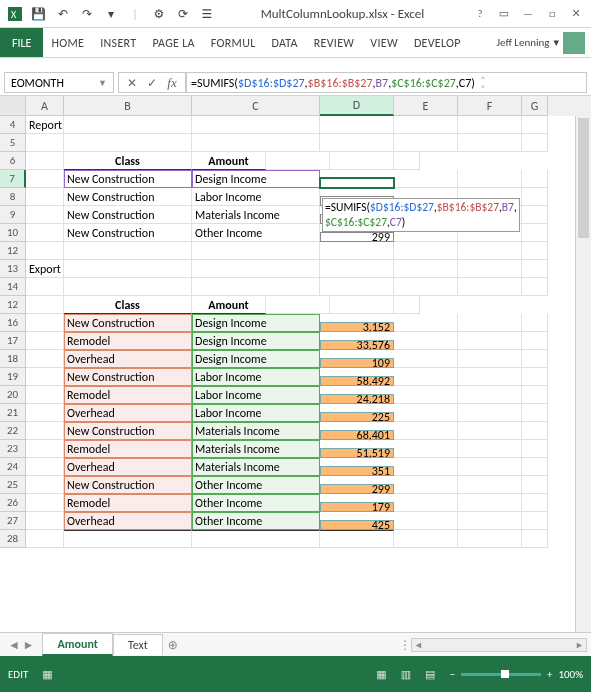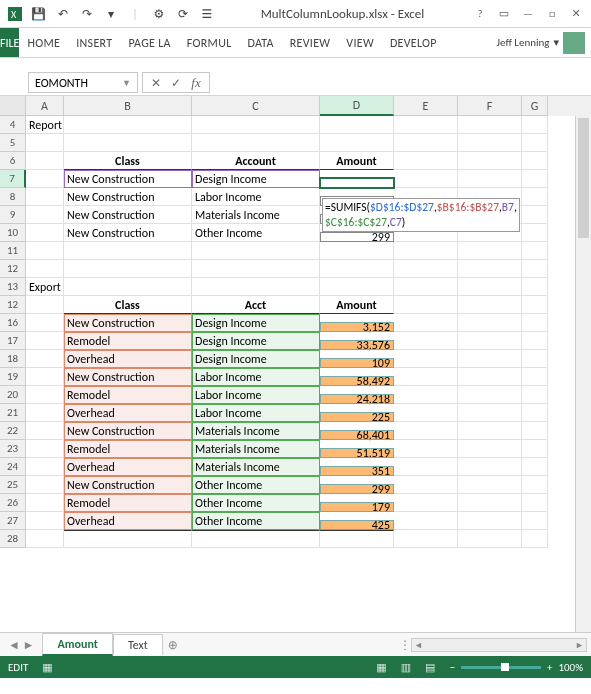"FILE" .ribbon-tabs .file { padding: 0 0 -> 0 12px }
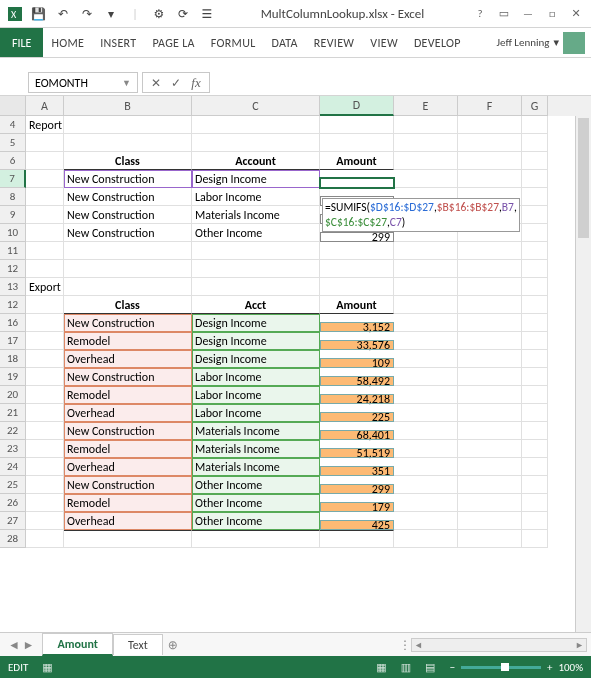"EOMONTH" .fx-row { padding-left: 24px -> none }
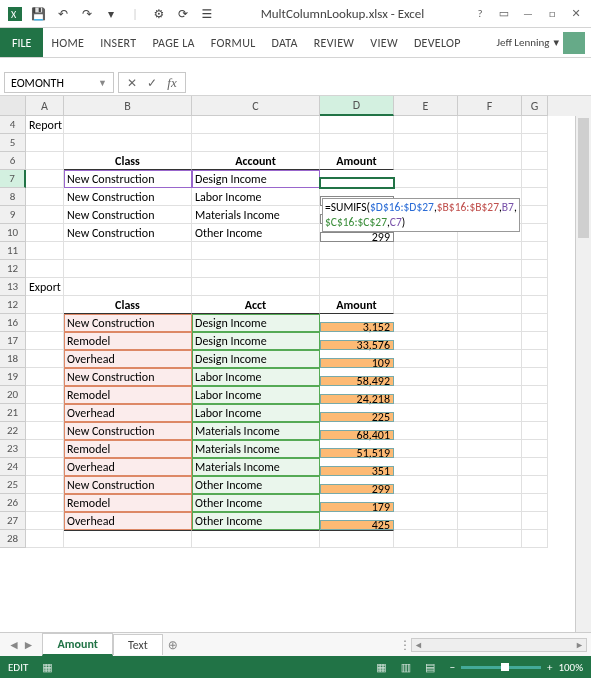"=SUMIFS($D$16:$D$27,$B$16:$B$27,B7,$C$16" div.formula-input { html: none -> <div> <span> <span>=SUMIFS(</span><span>$D$16:$D$27</span><span>,</span><span>$B$16:$B$27</span><span>,</span><span>B7</span><span>,</span><span>$C$16:$C$27</span><span>,</span><span>C7</span><span>)</span> </span> <div>˄<br>˅</div> </div> }
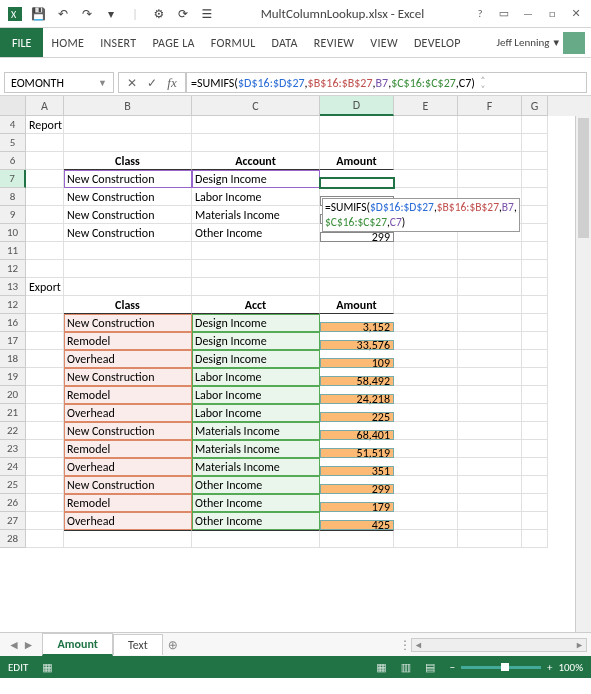"Account" div.cell { html: <div>Account</div> -> none }
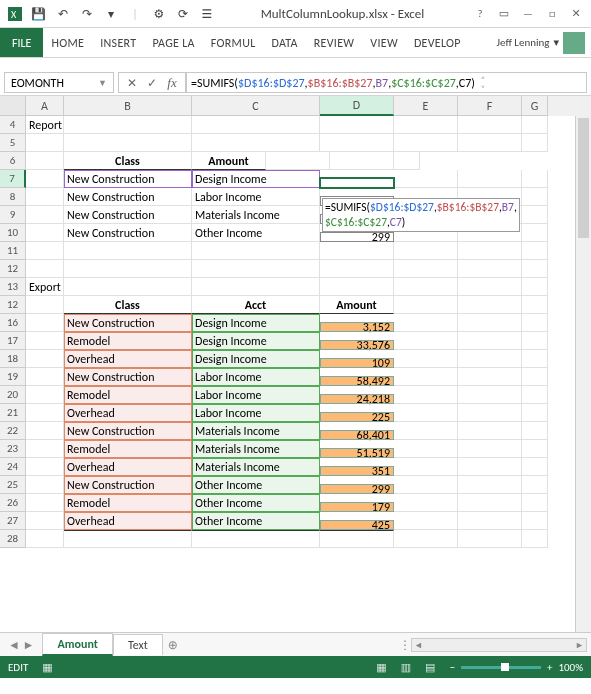"11" div.row { html: <div> <div>11</div> <div></div> <div></div> <div></div> <div></div> <div></div> <div></div> <div></div> </div> -> none }
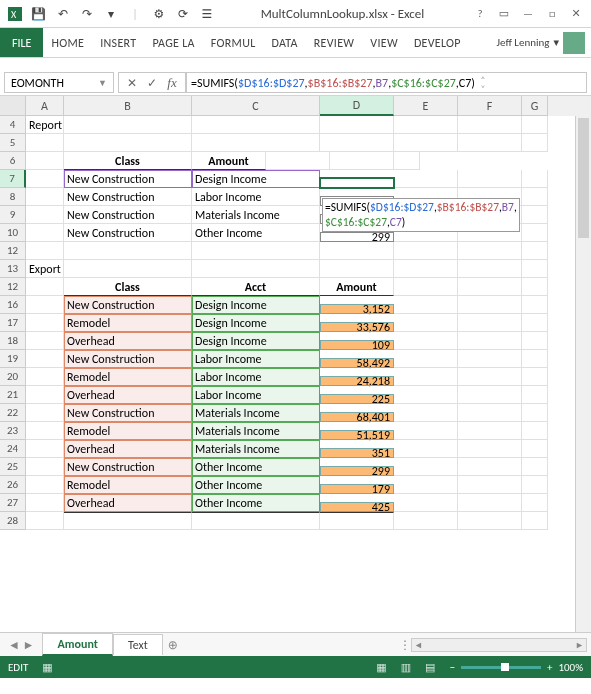"14" div.row { html: none -> <div> <div>14</div> <div></div> <div></div> <div></div> <div></div> <div></div> <div></div> <div></div> </div> }
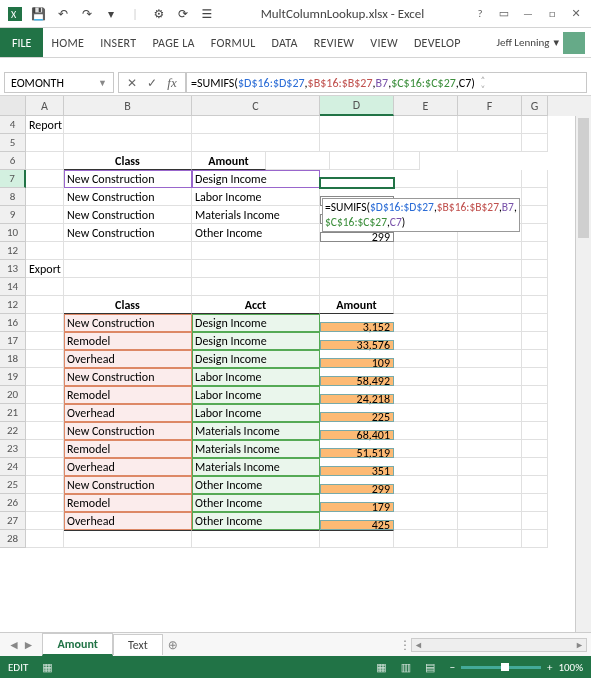"Acct" div.cell { html: <div>Acct</div> -> none }
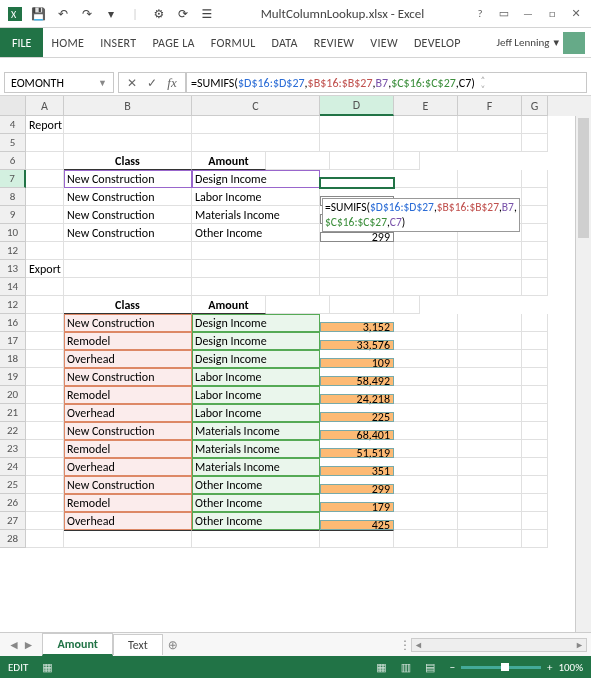"EDIT" .status { height: 22px -> 36px }
